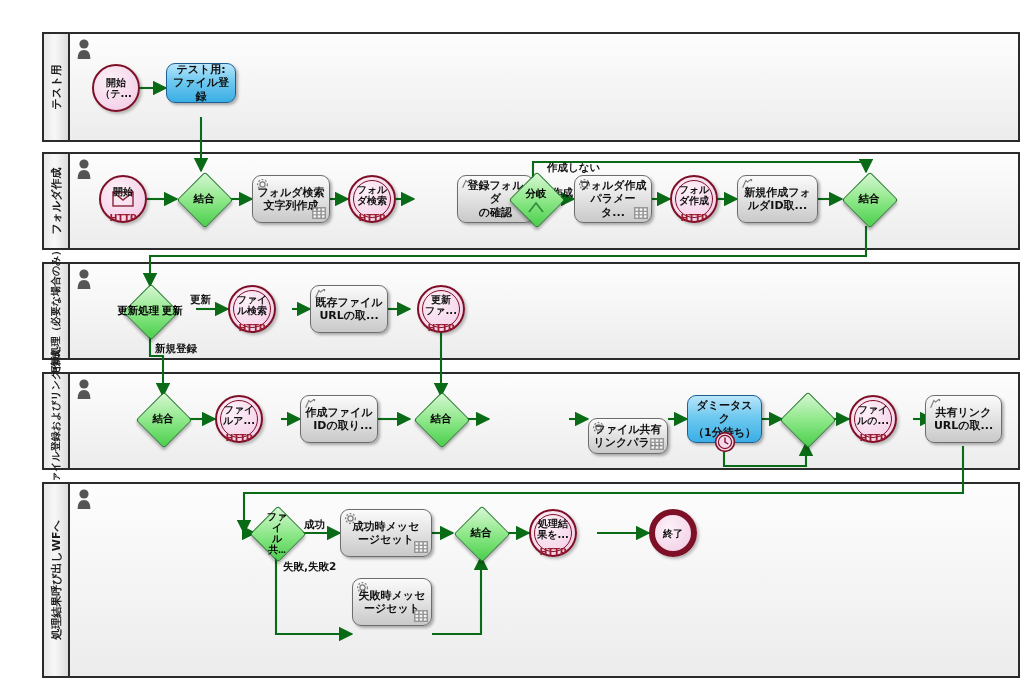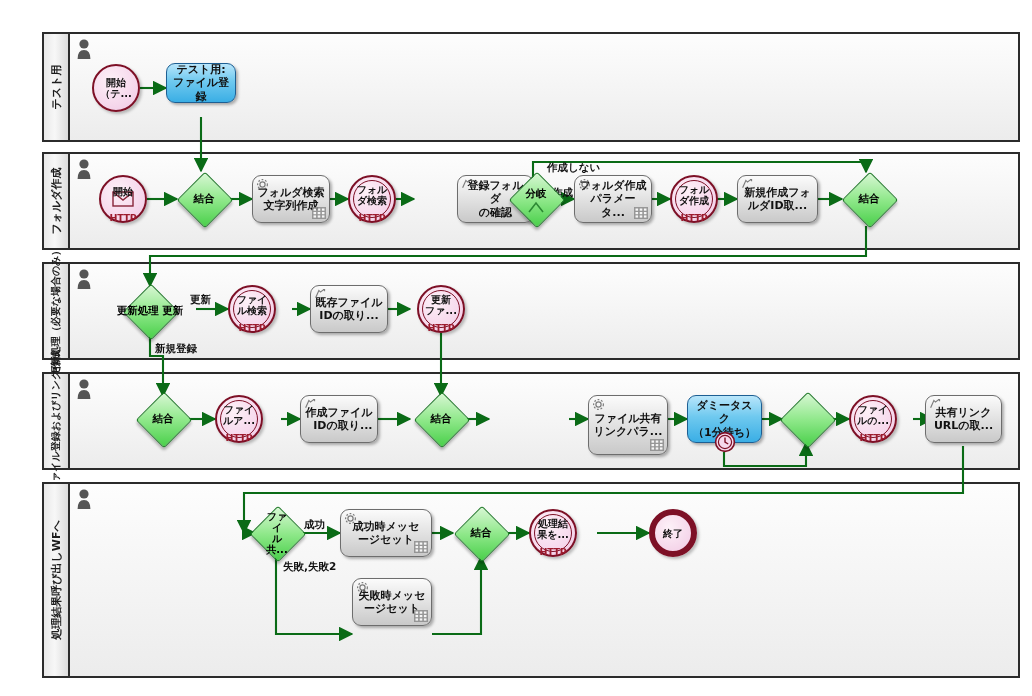"結合" .gw-wrap { font-family: none -> Liberation Serif, serif }
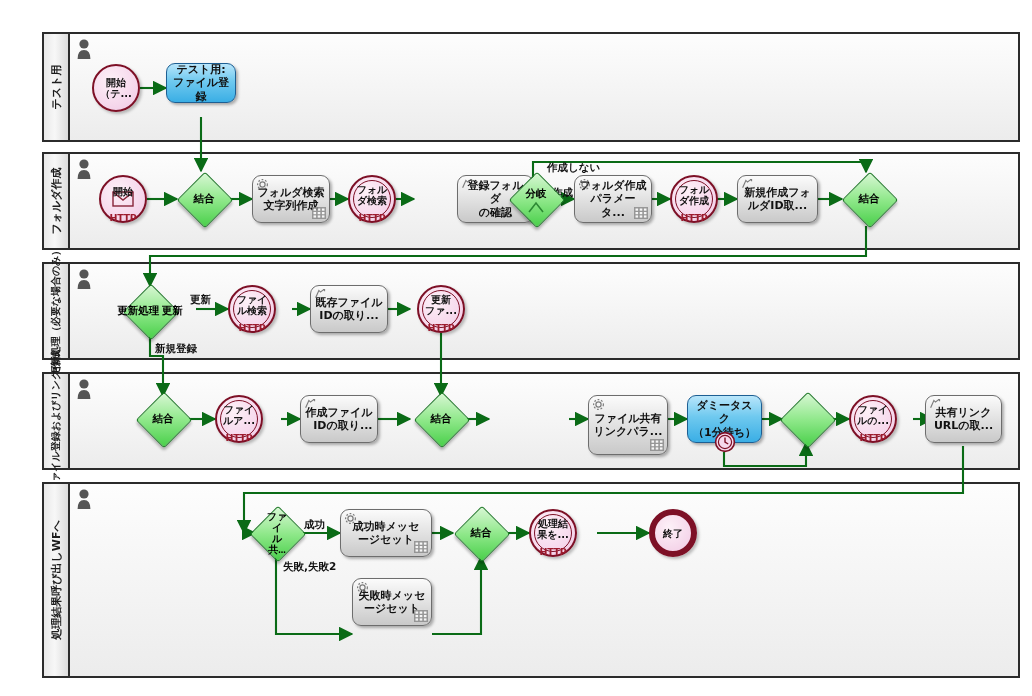"既存ファイル" span { text: IDの取り -> URLの取 }
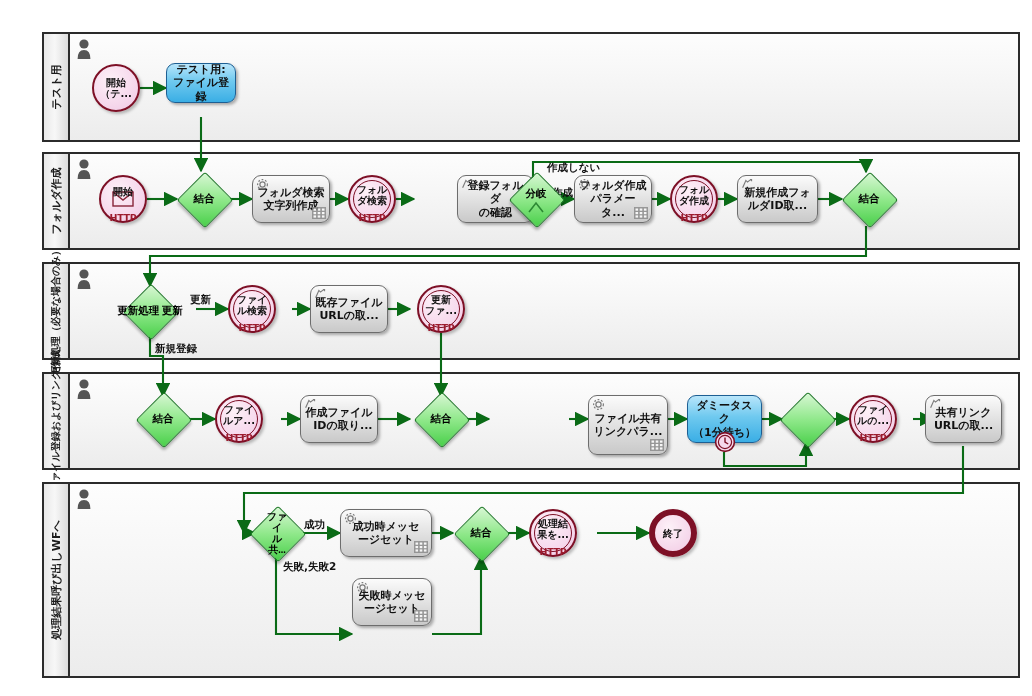"ファイル共有" div.node { height: 60px -> 36px; top: 395px -> 418px }
